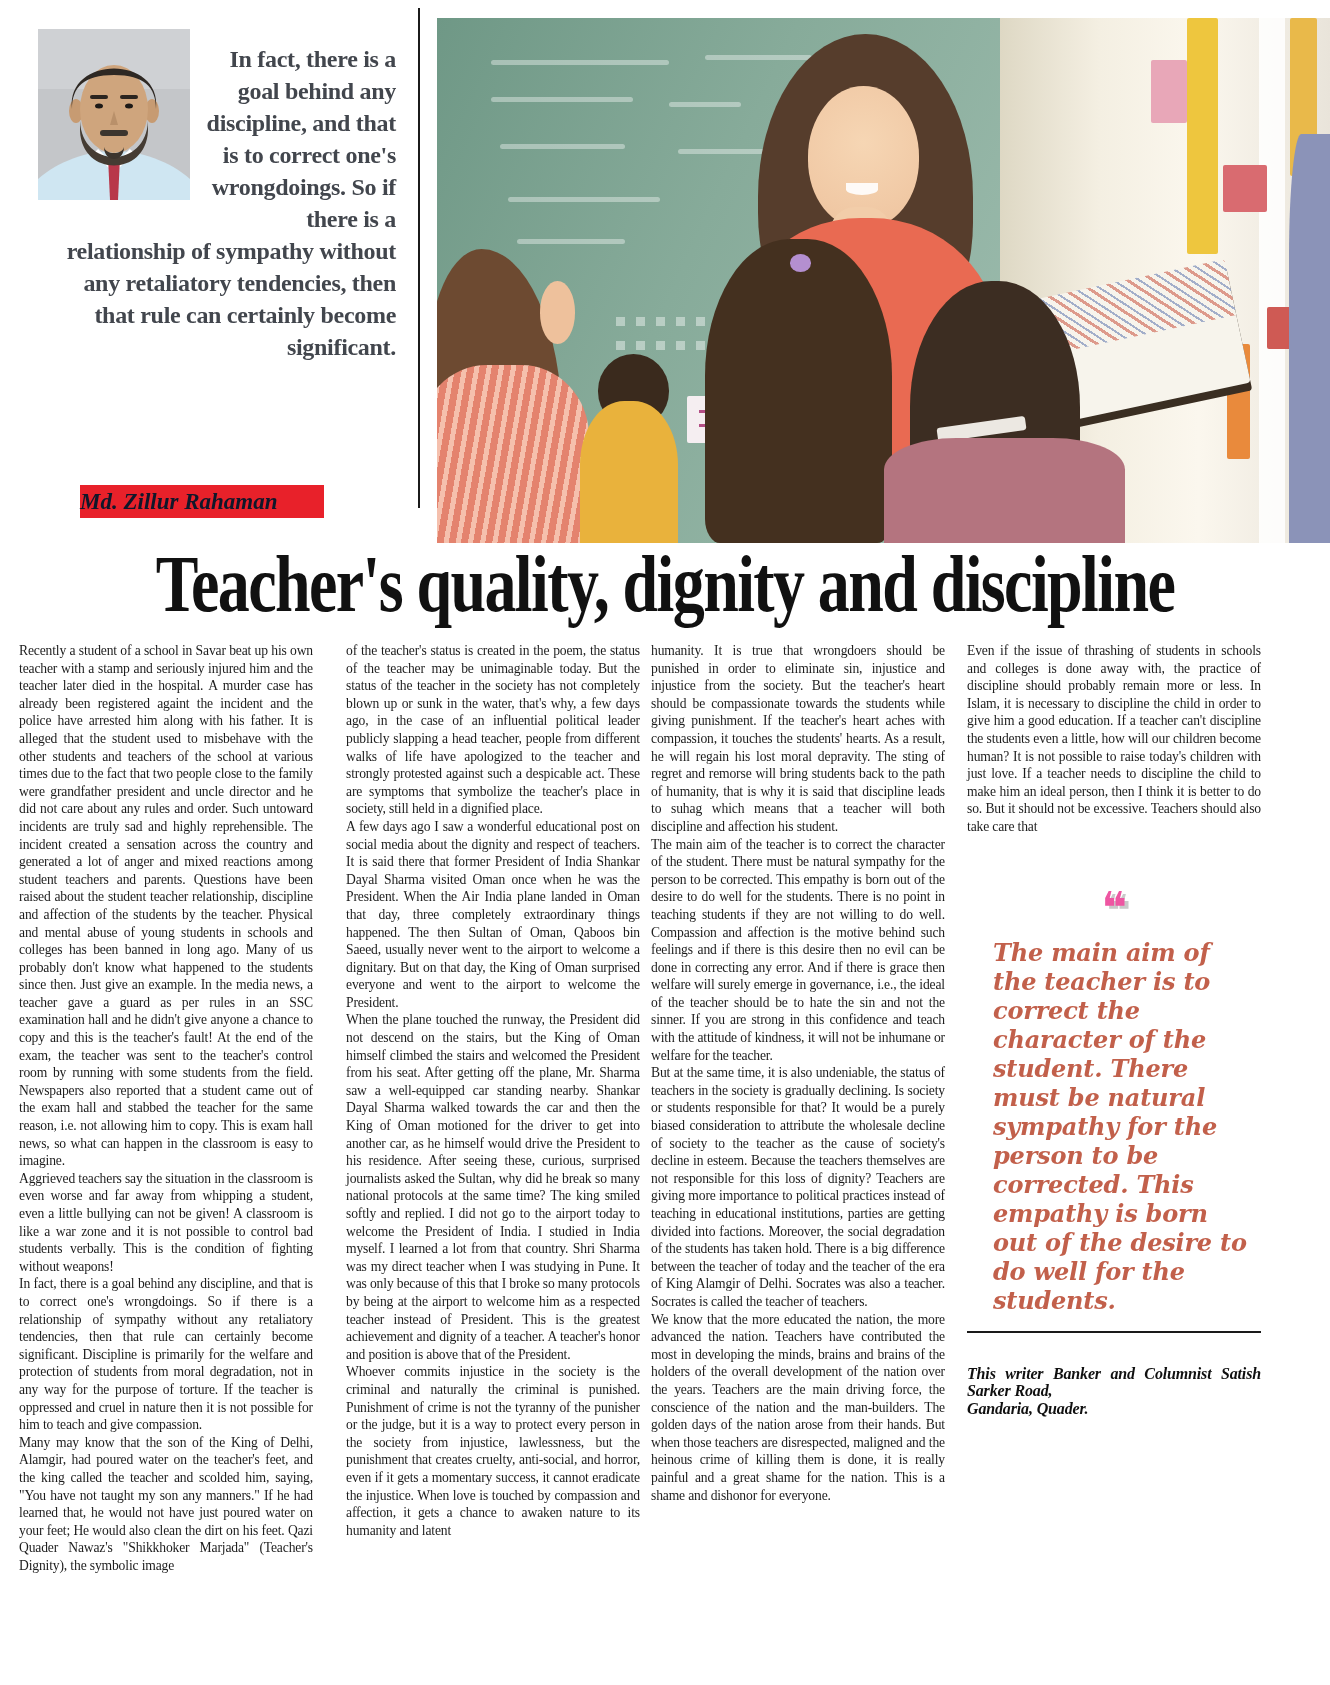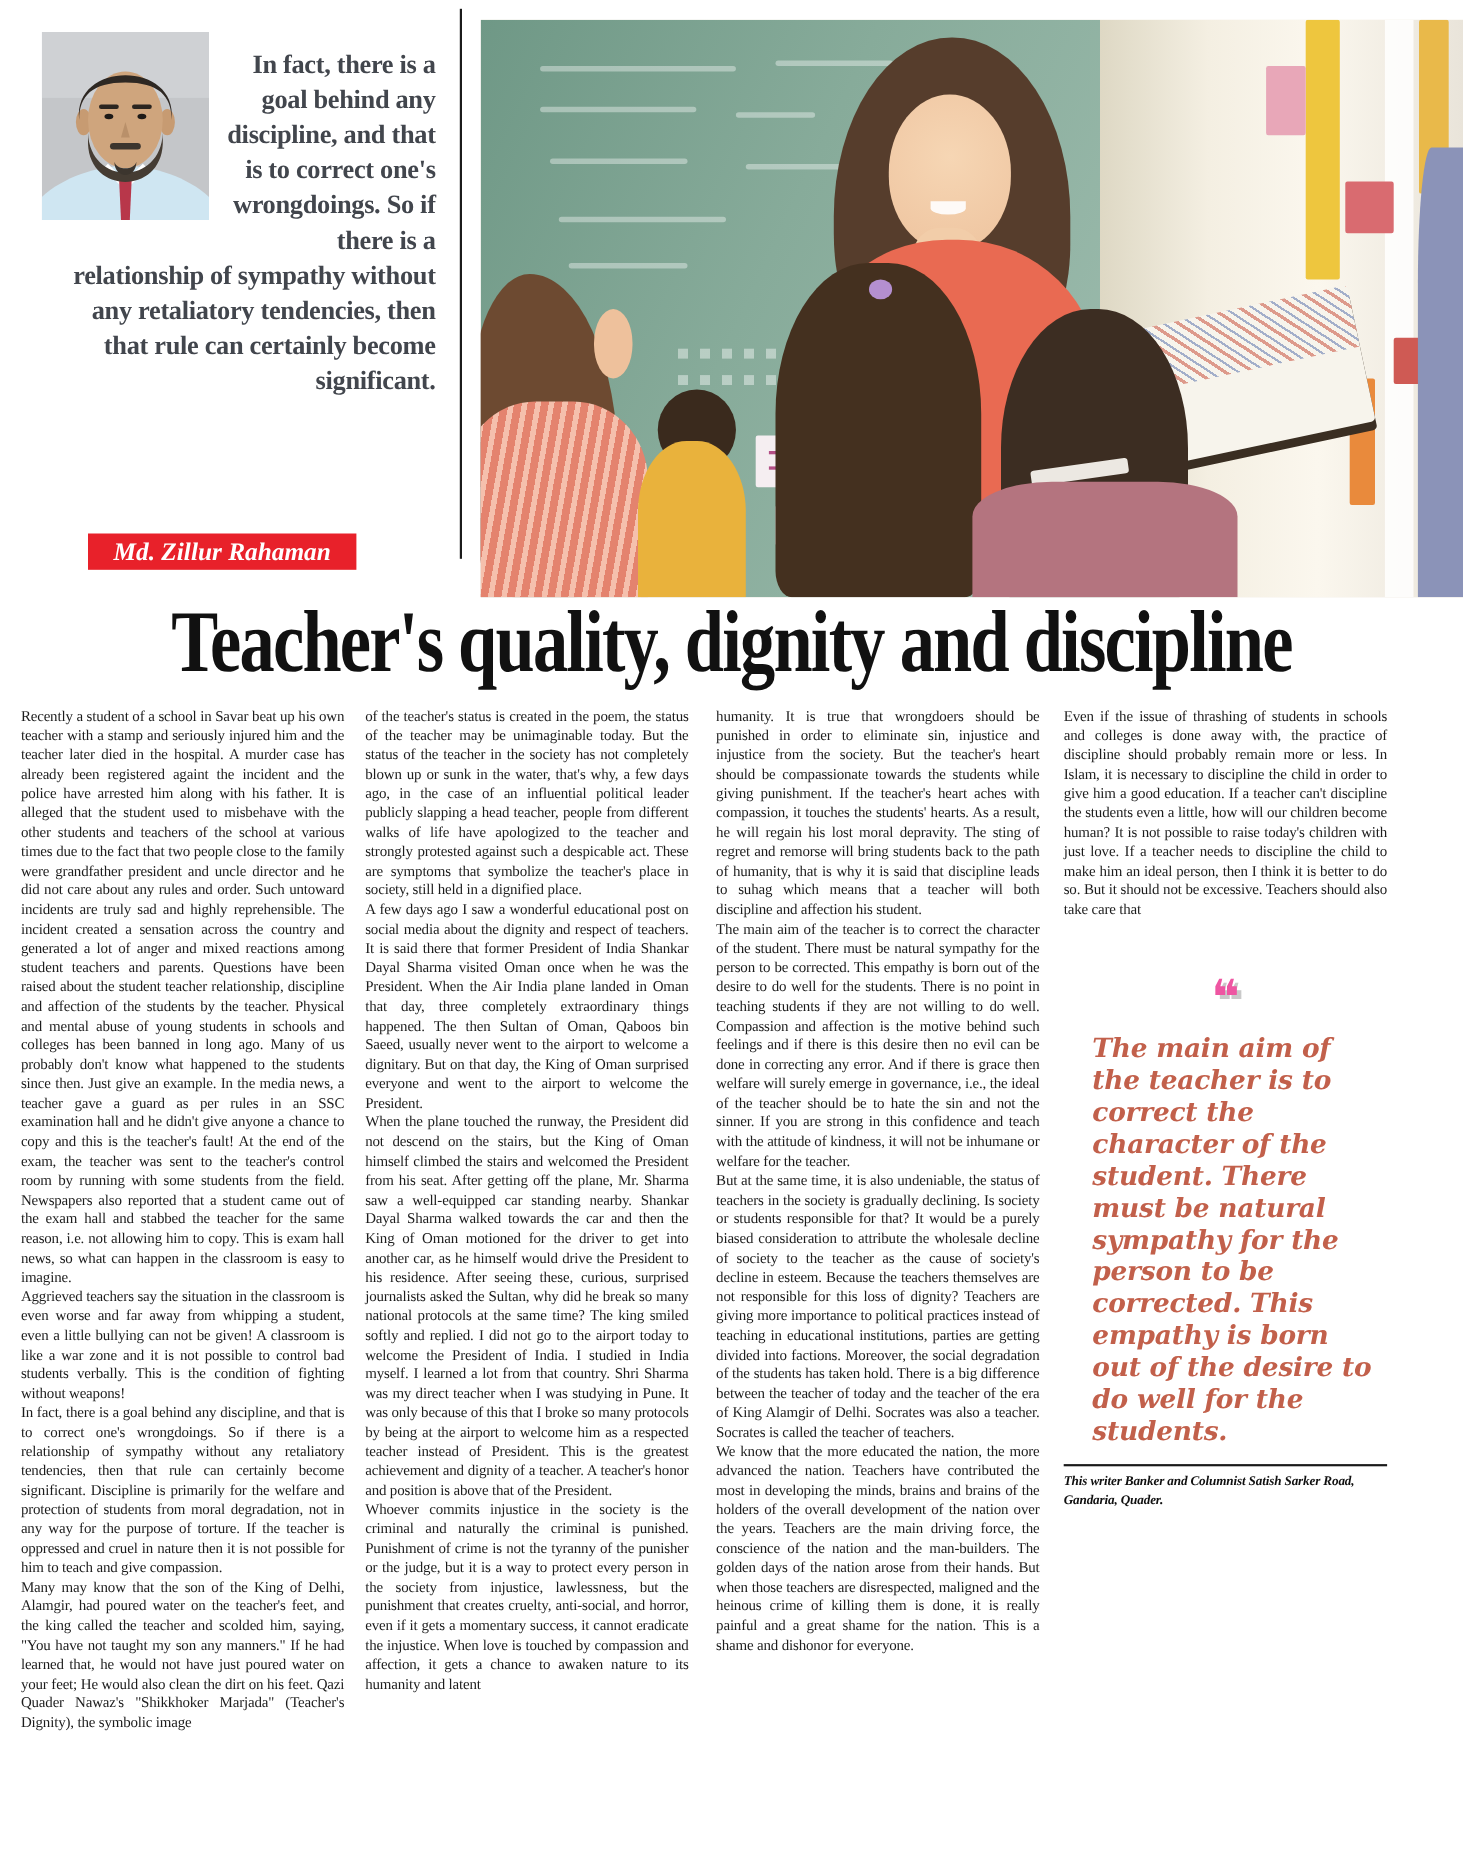"Md. Zillur Rahaman" .byline-box { color: #ffffff -> #0f172a; text-align: center -> none }
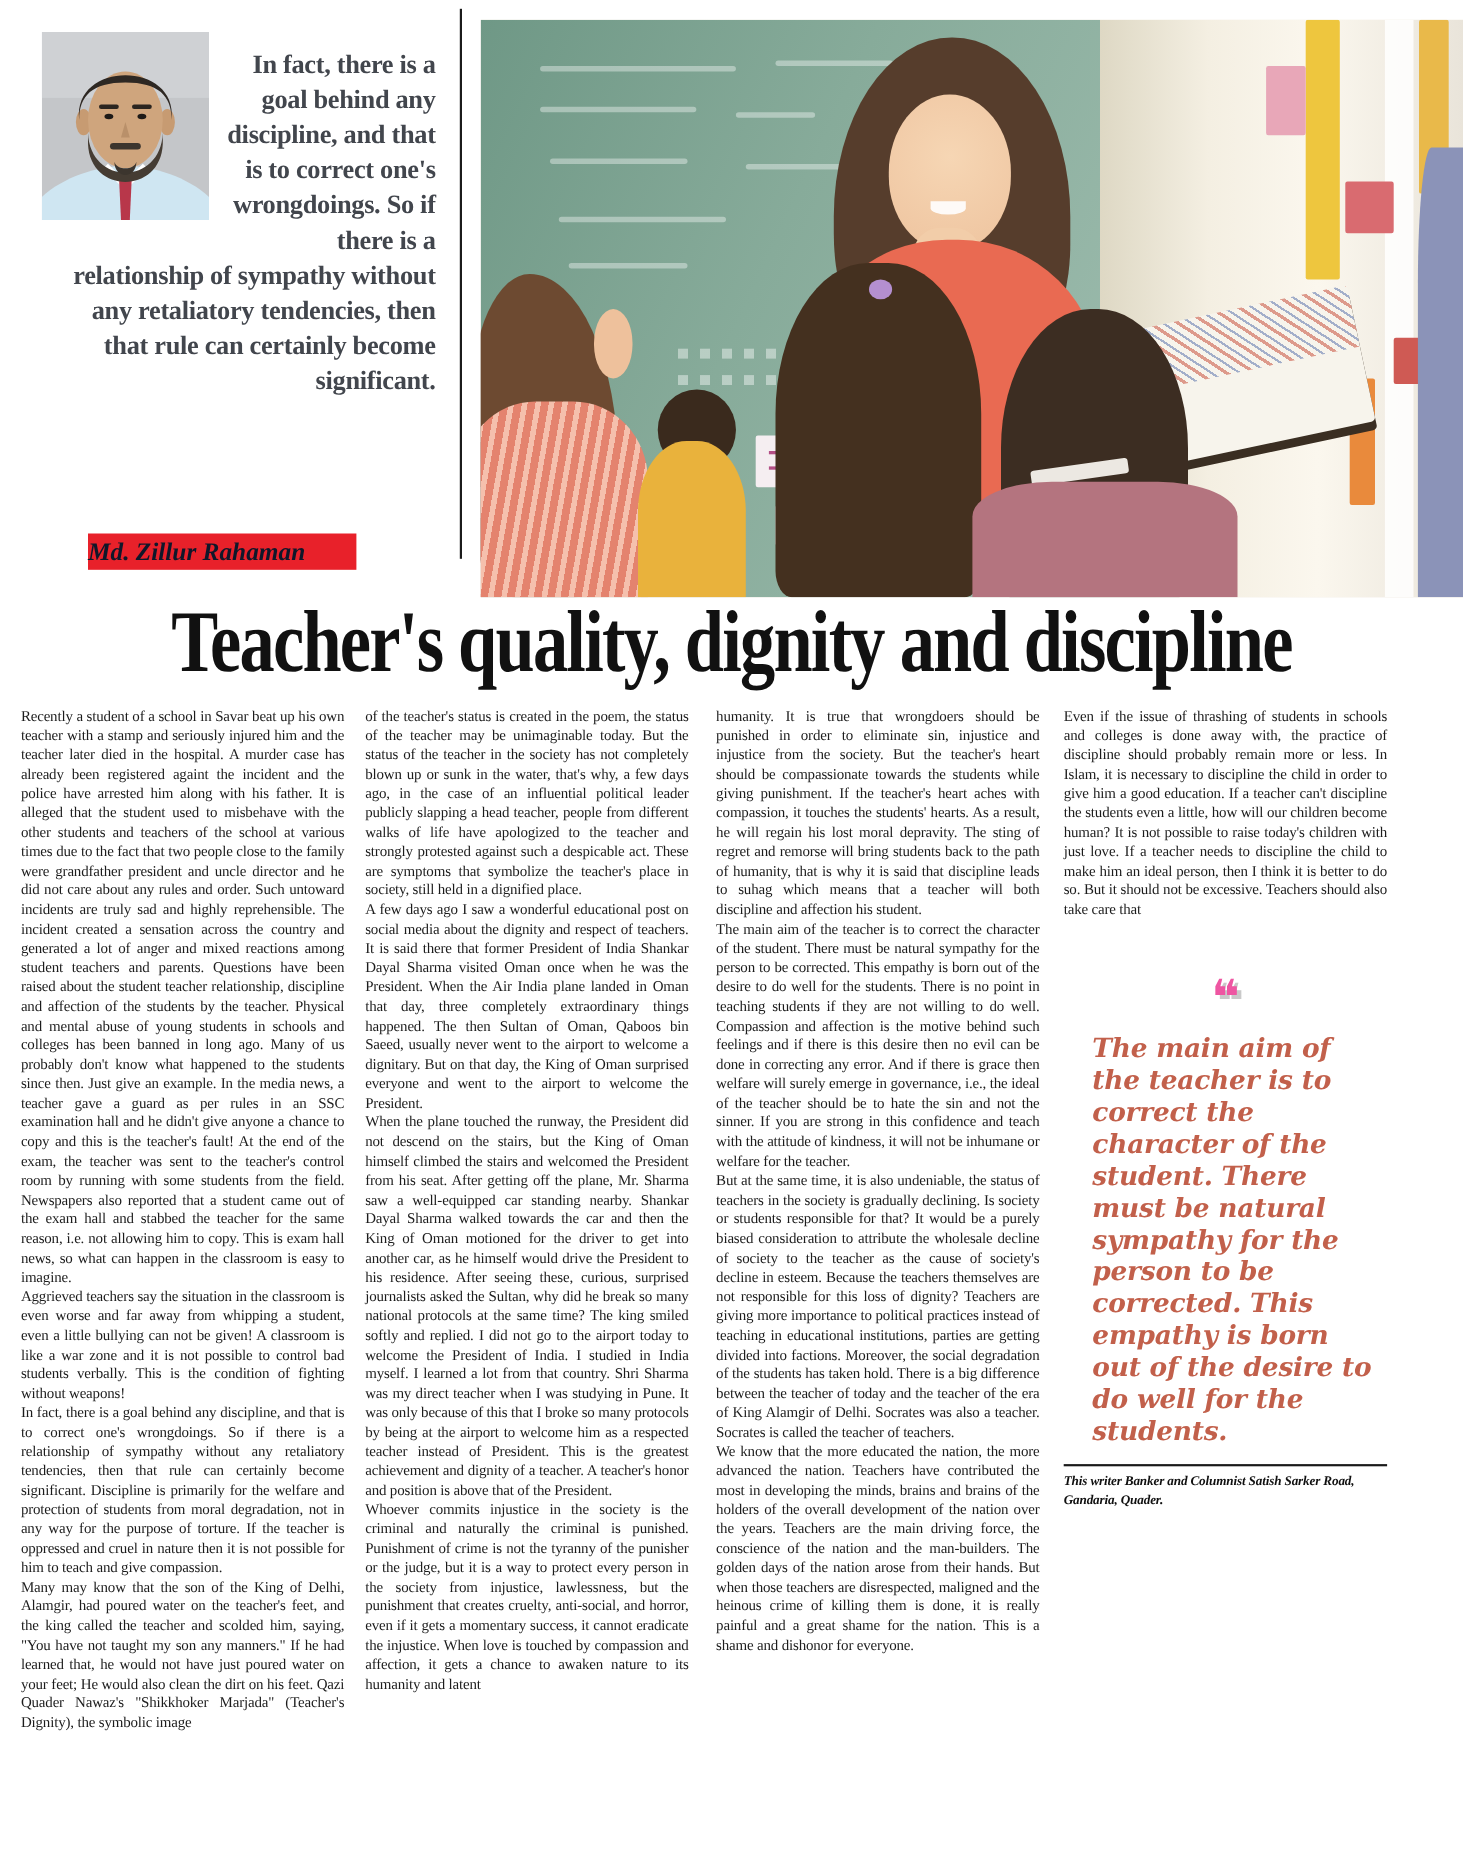"of the teacher's status is" .col2 { left: 332px -> 346px }
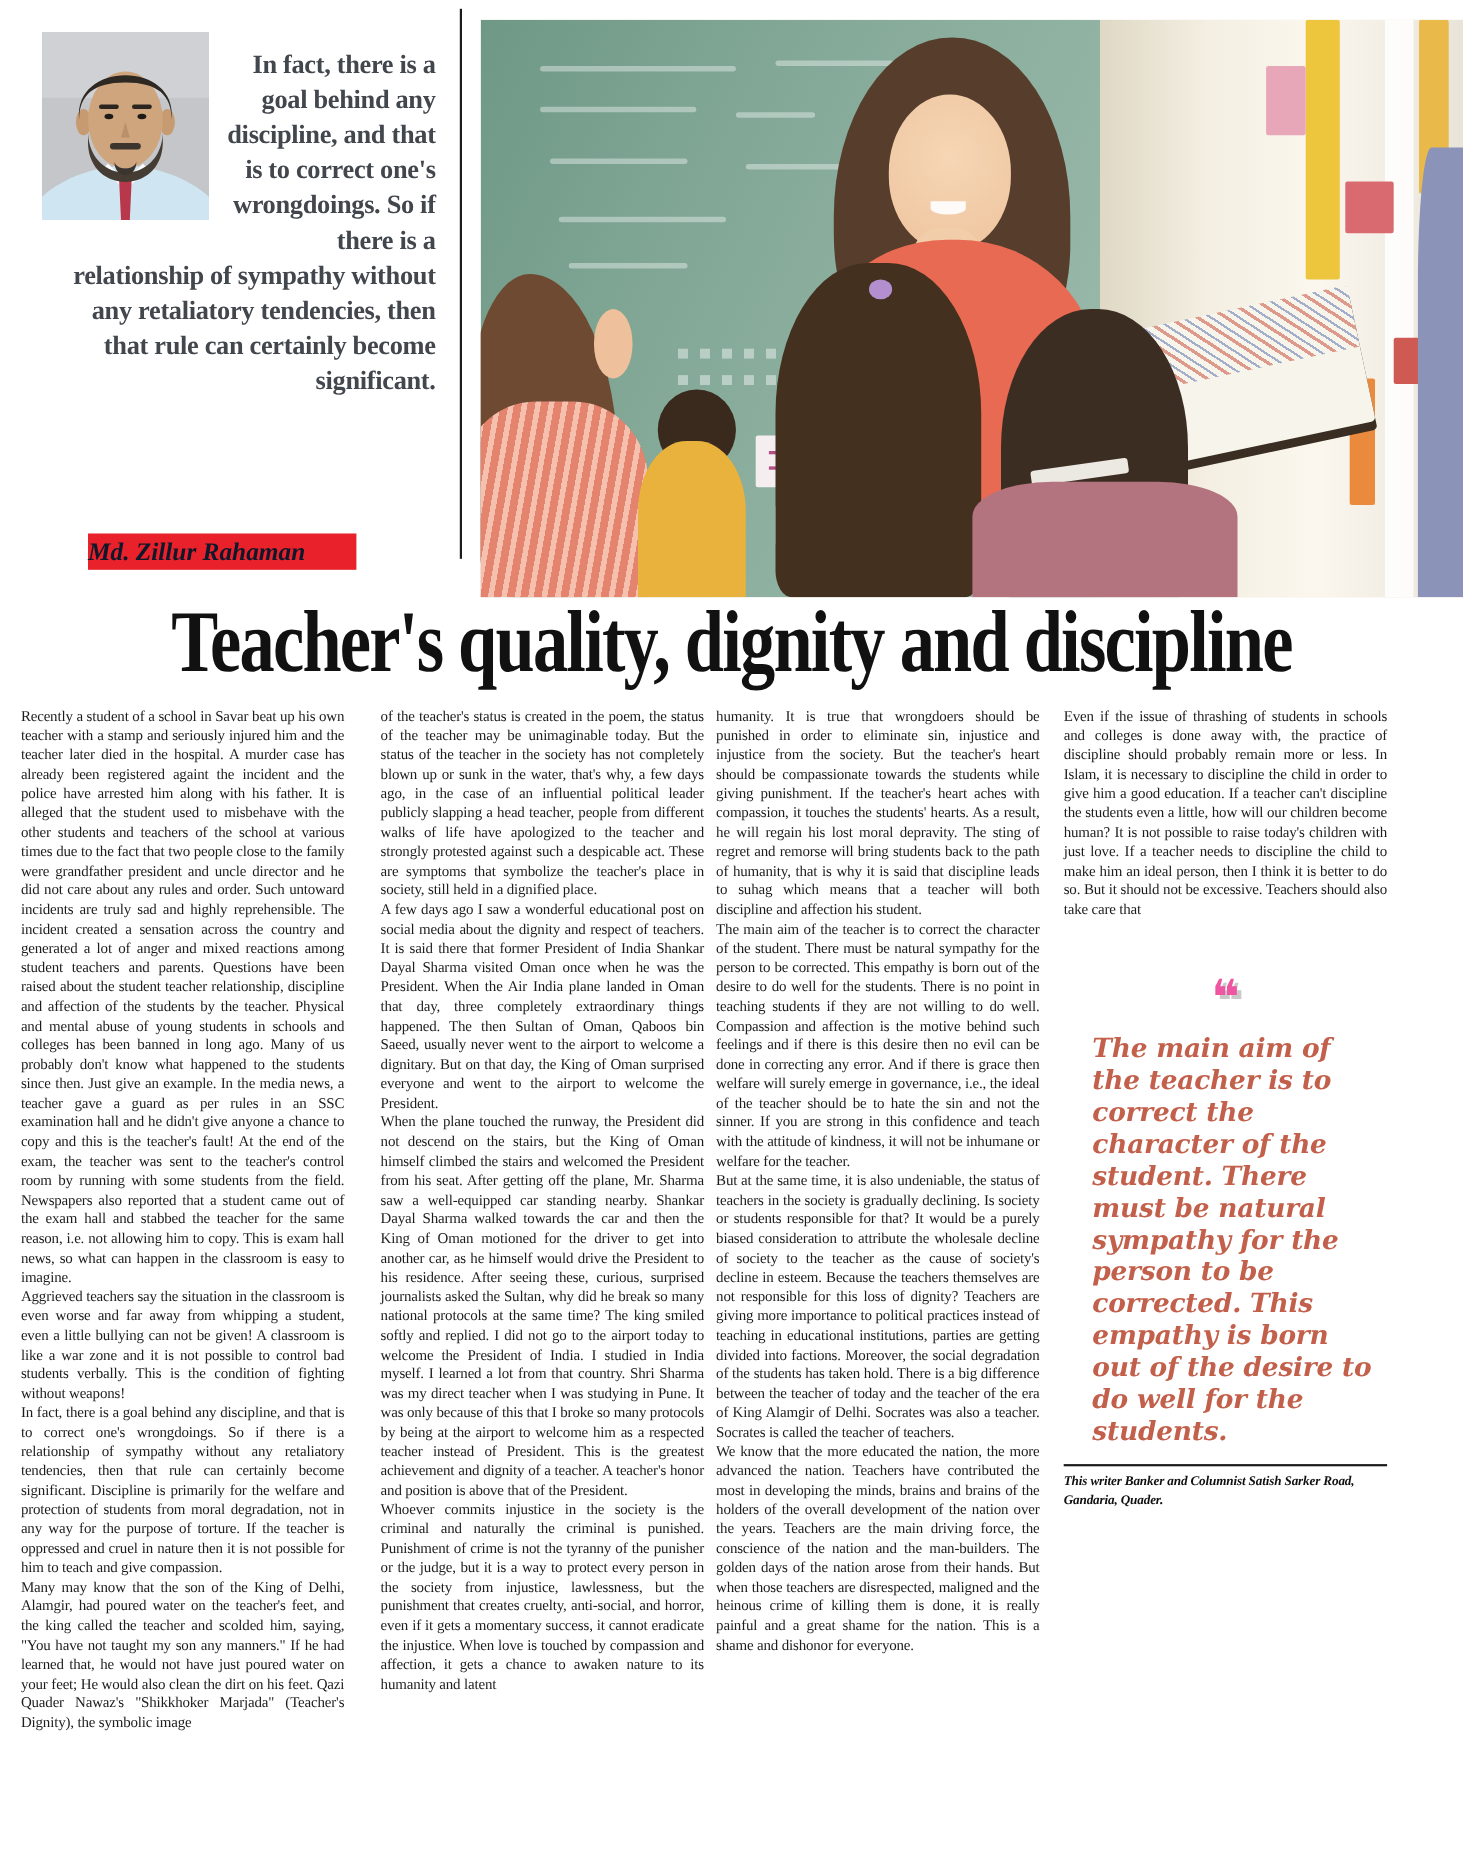"This writer Banker and Columnist" .byline-foot { font-size: 12px -> 16px; margin-top: 5px -> 32px }
